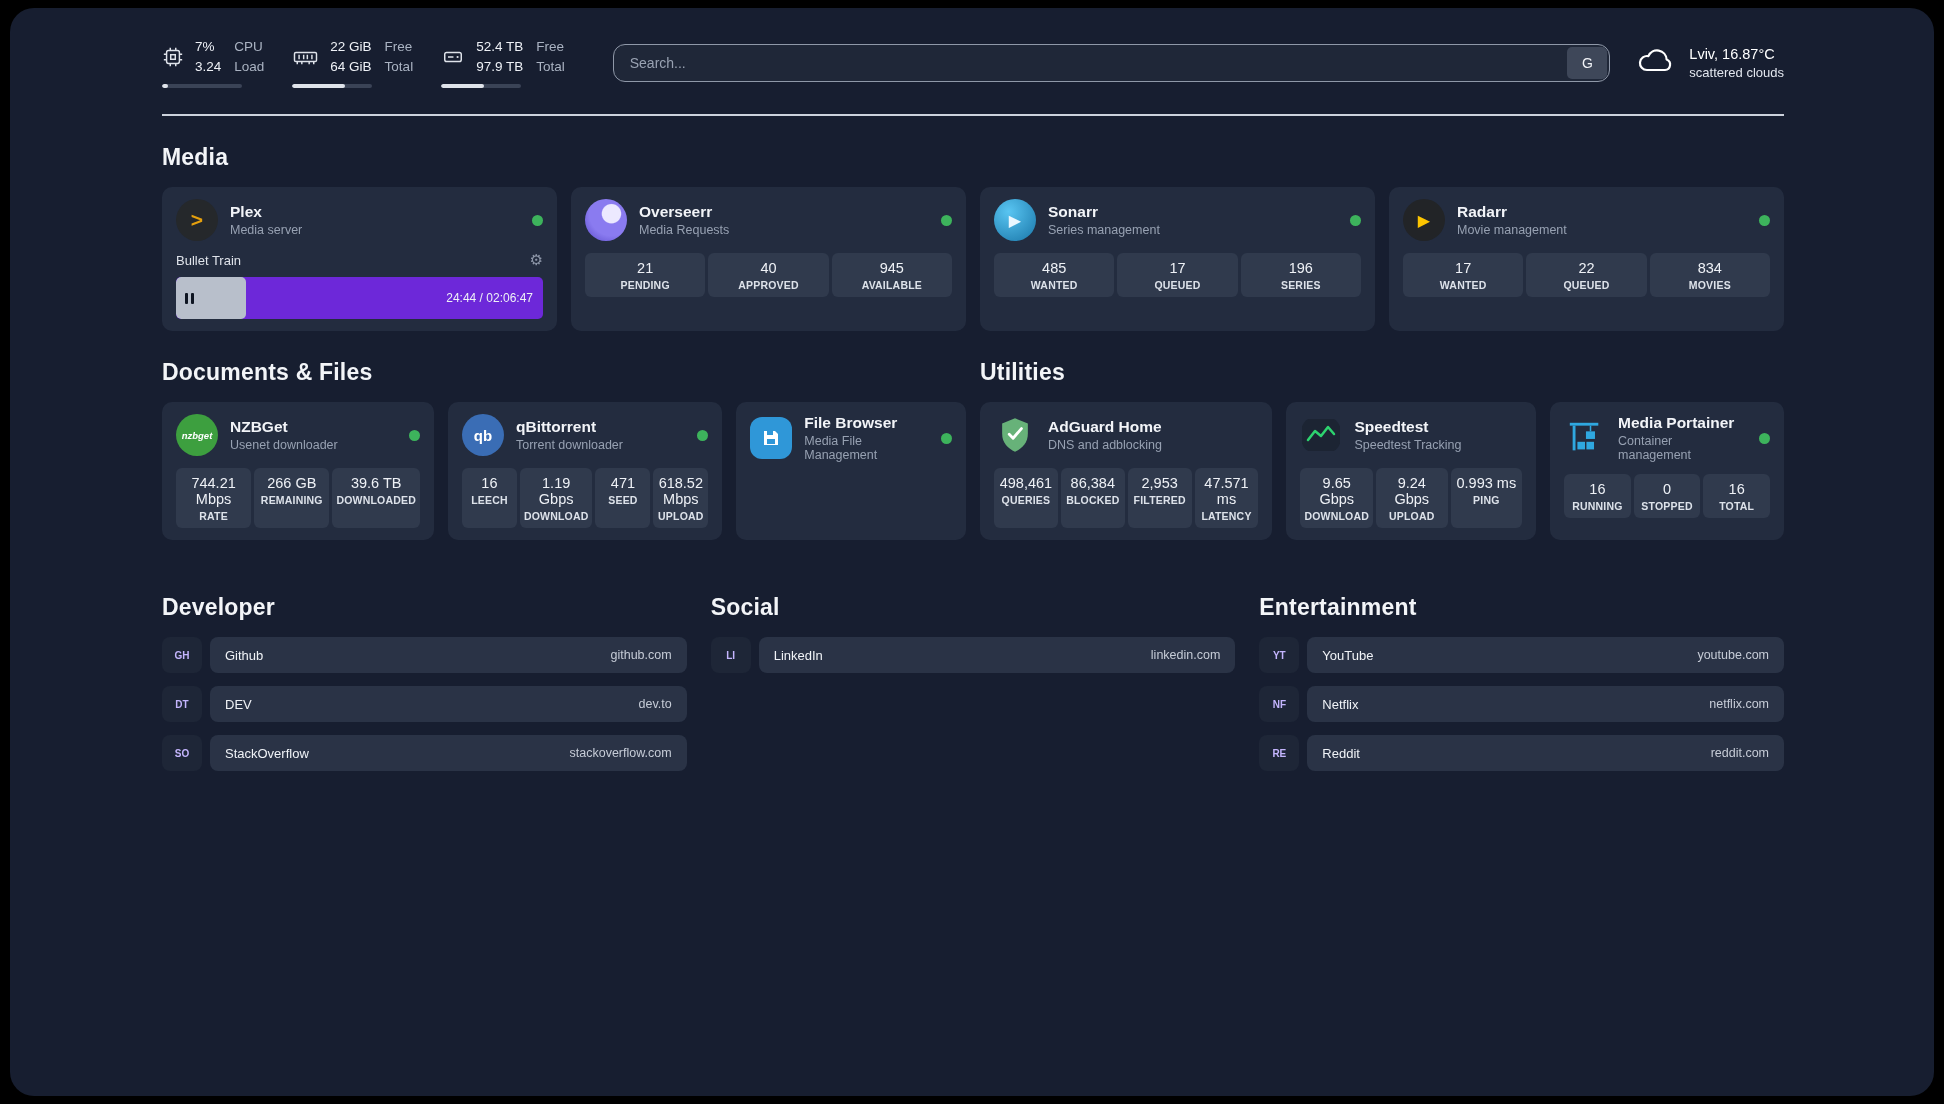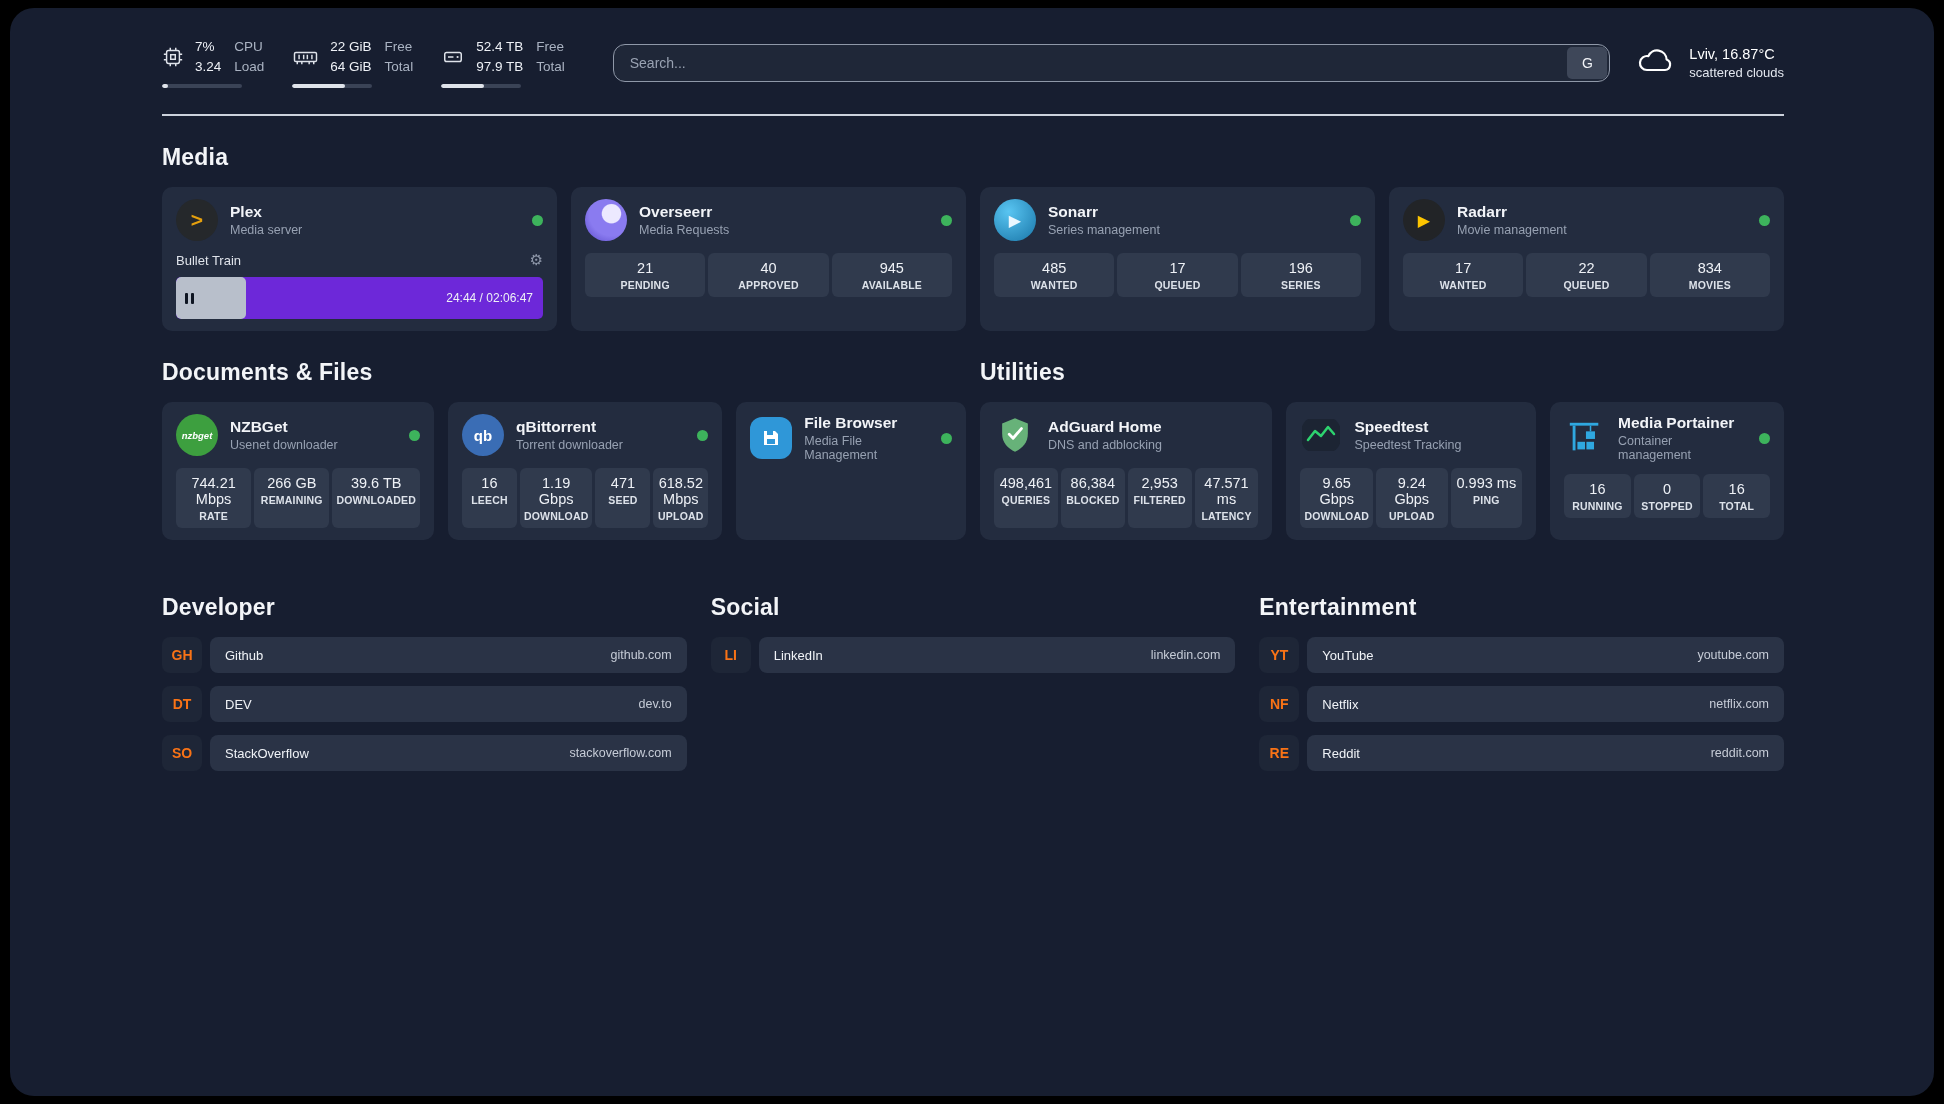"GH" .bm-abbr { color: #f97316 -> #c4b5fd; font-size: 14px -> 10px }
